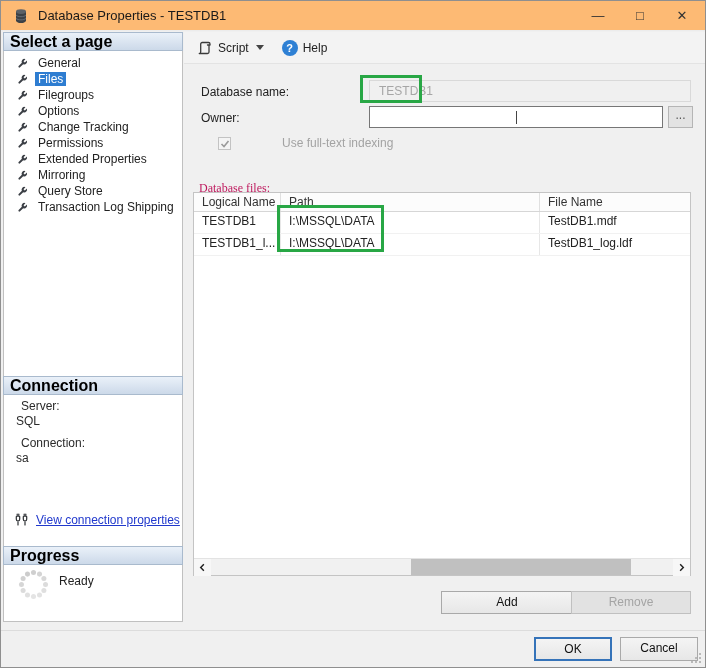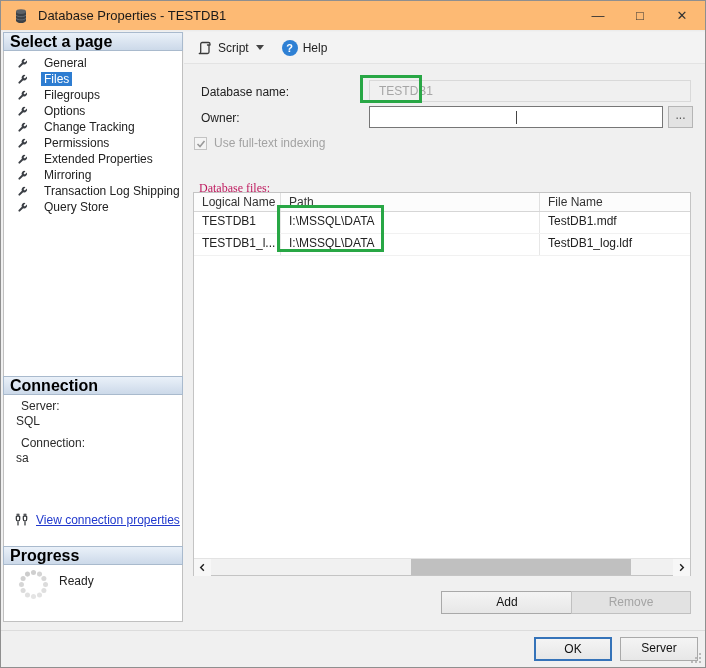"General" #page-tree li { gap: 6px -> none }
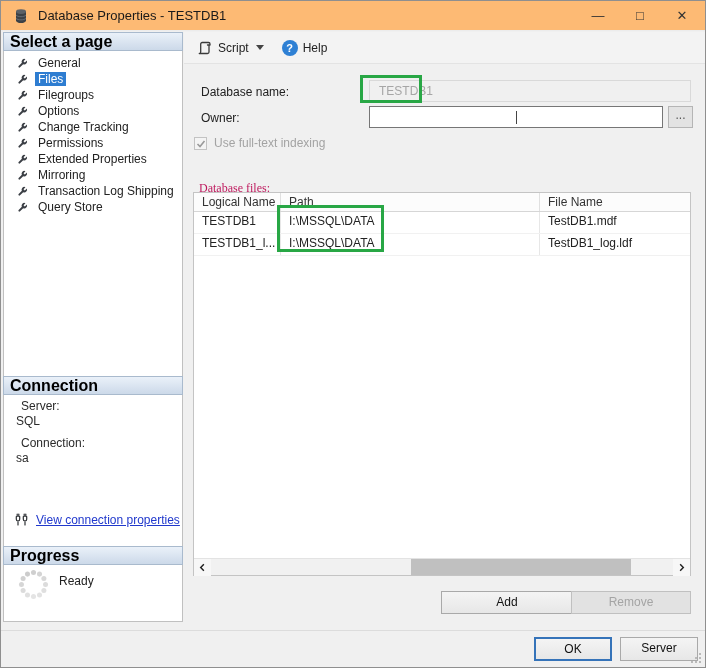"Use full-text indexing" #chk-row { gap: none -> 44px; left: 193px -> 217px }
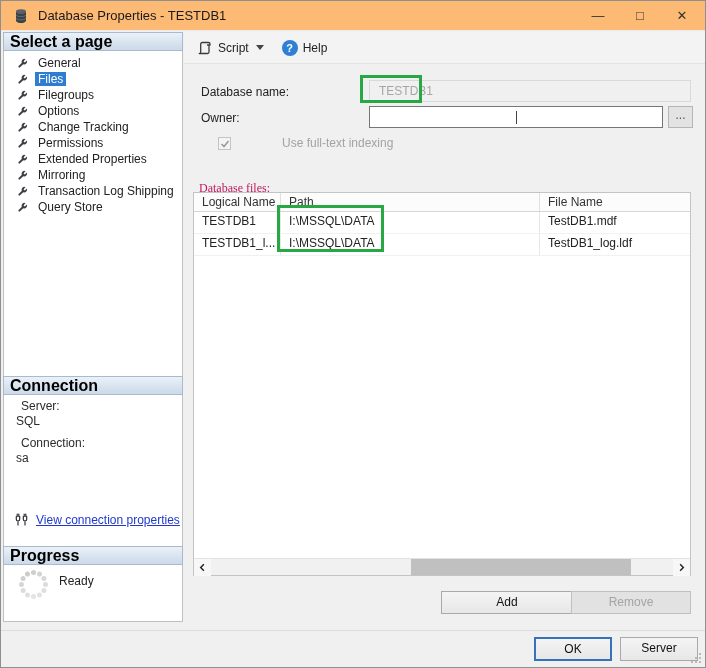"Transaction Log Shipping" li { order: before "Query Store" -> after "Query Store" }
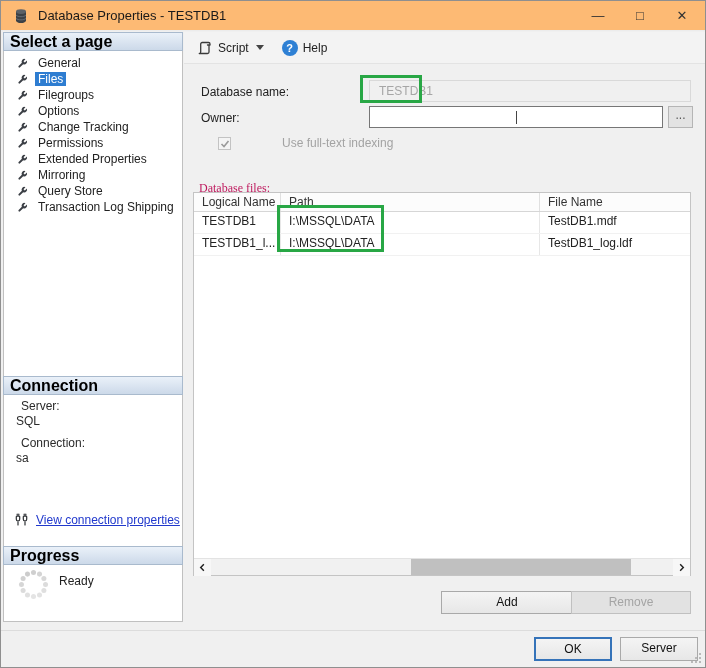"Server" div.push-btn { text: Server -> Cancel }
